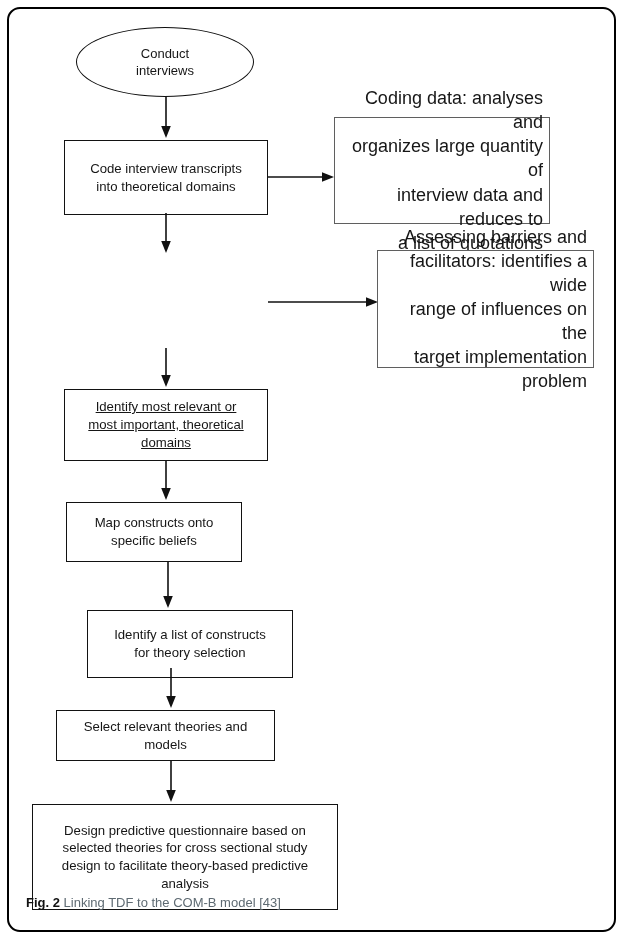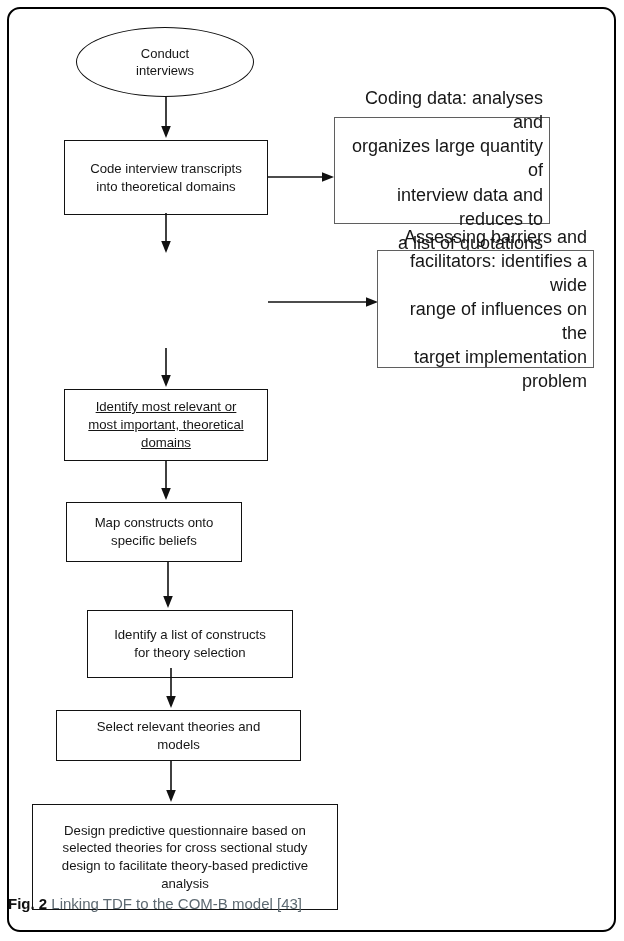"Select relevant theories and" div.node { width: 245px -> 219px }
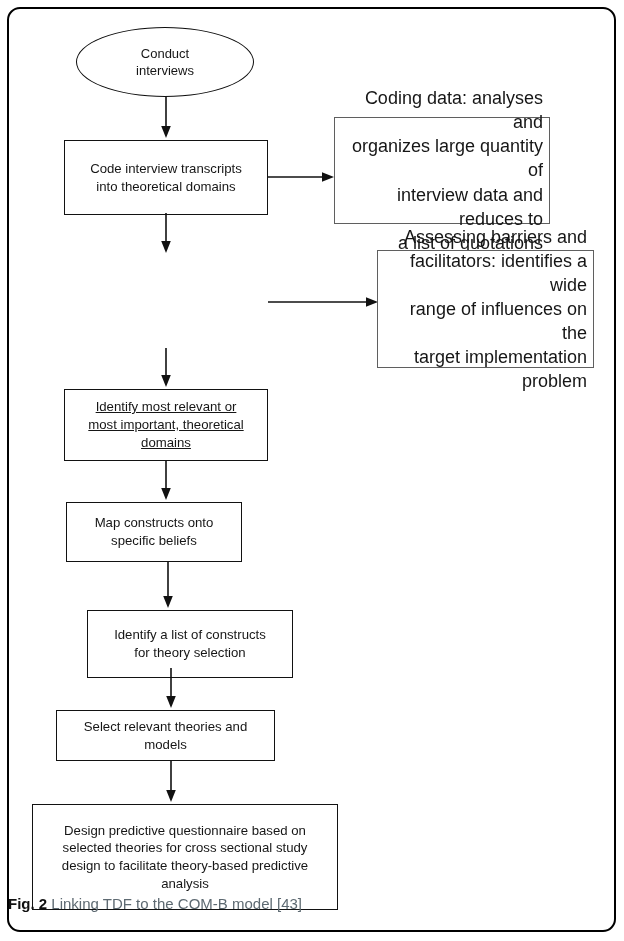"Fig. 2 Linking TDF to" .figure-caption { font-size: 15px -> 13px; left: 8px -> 26px }
